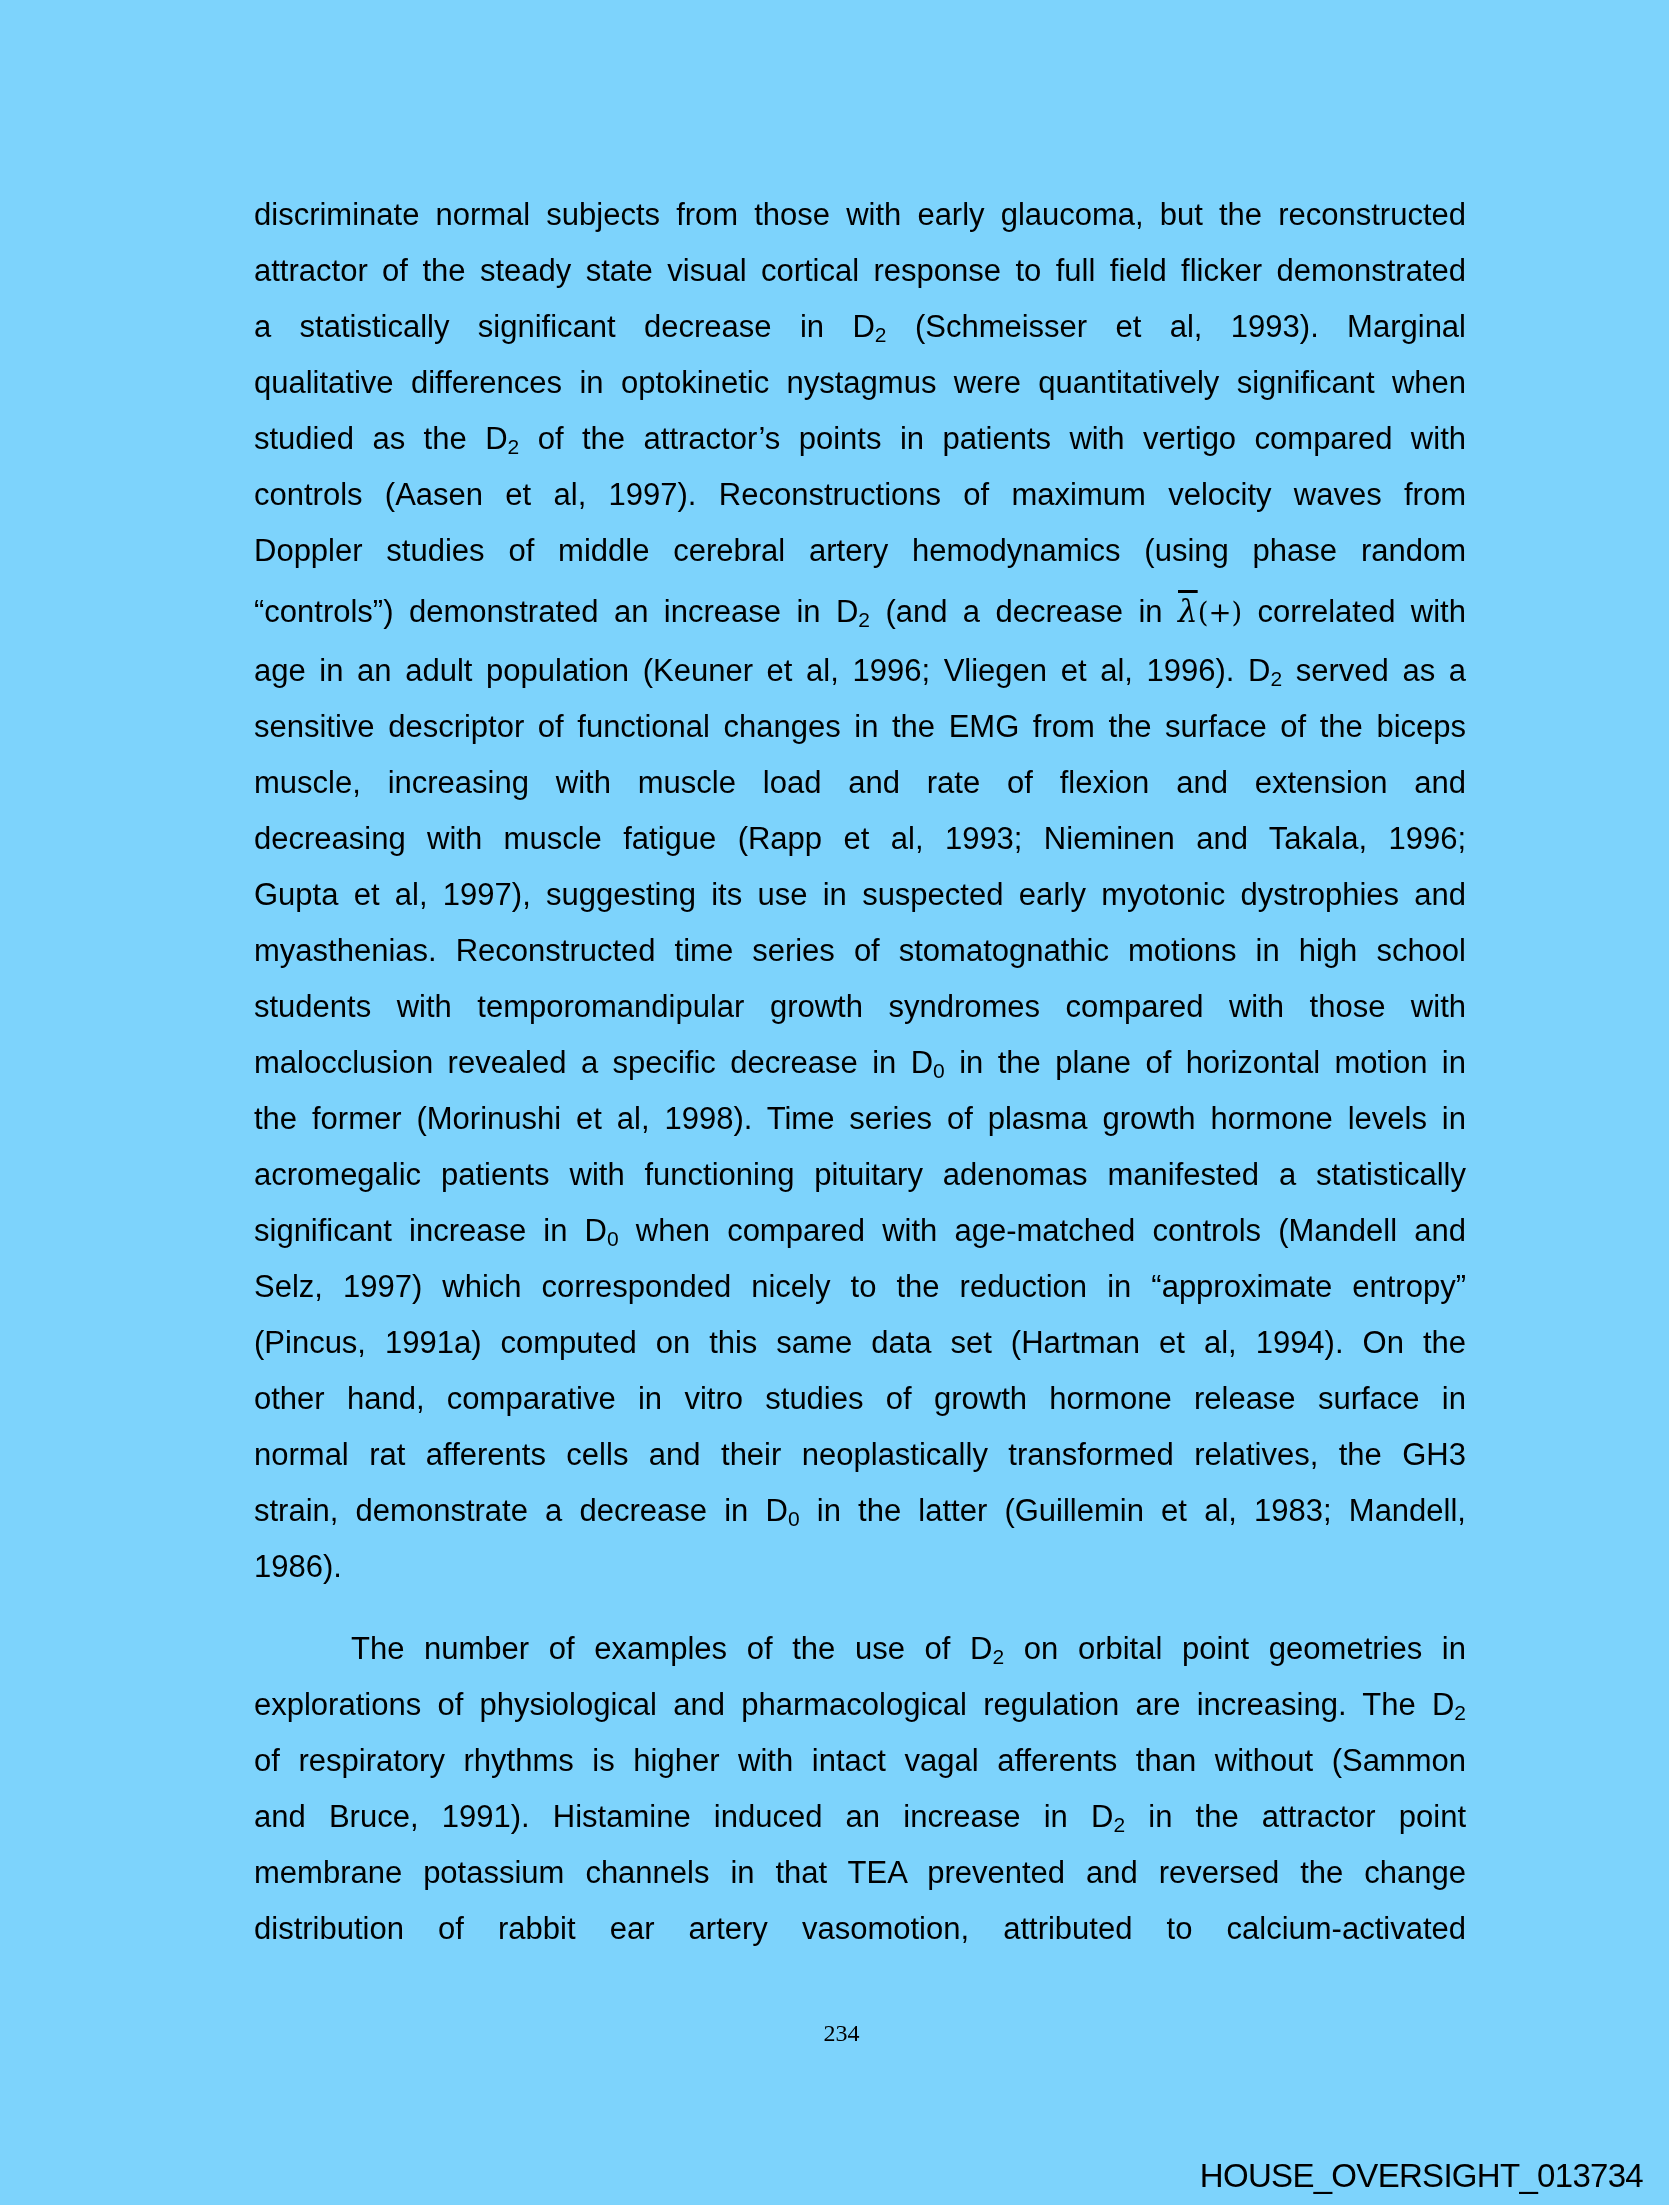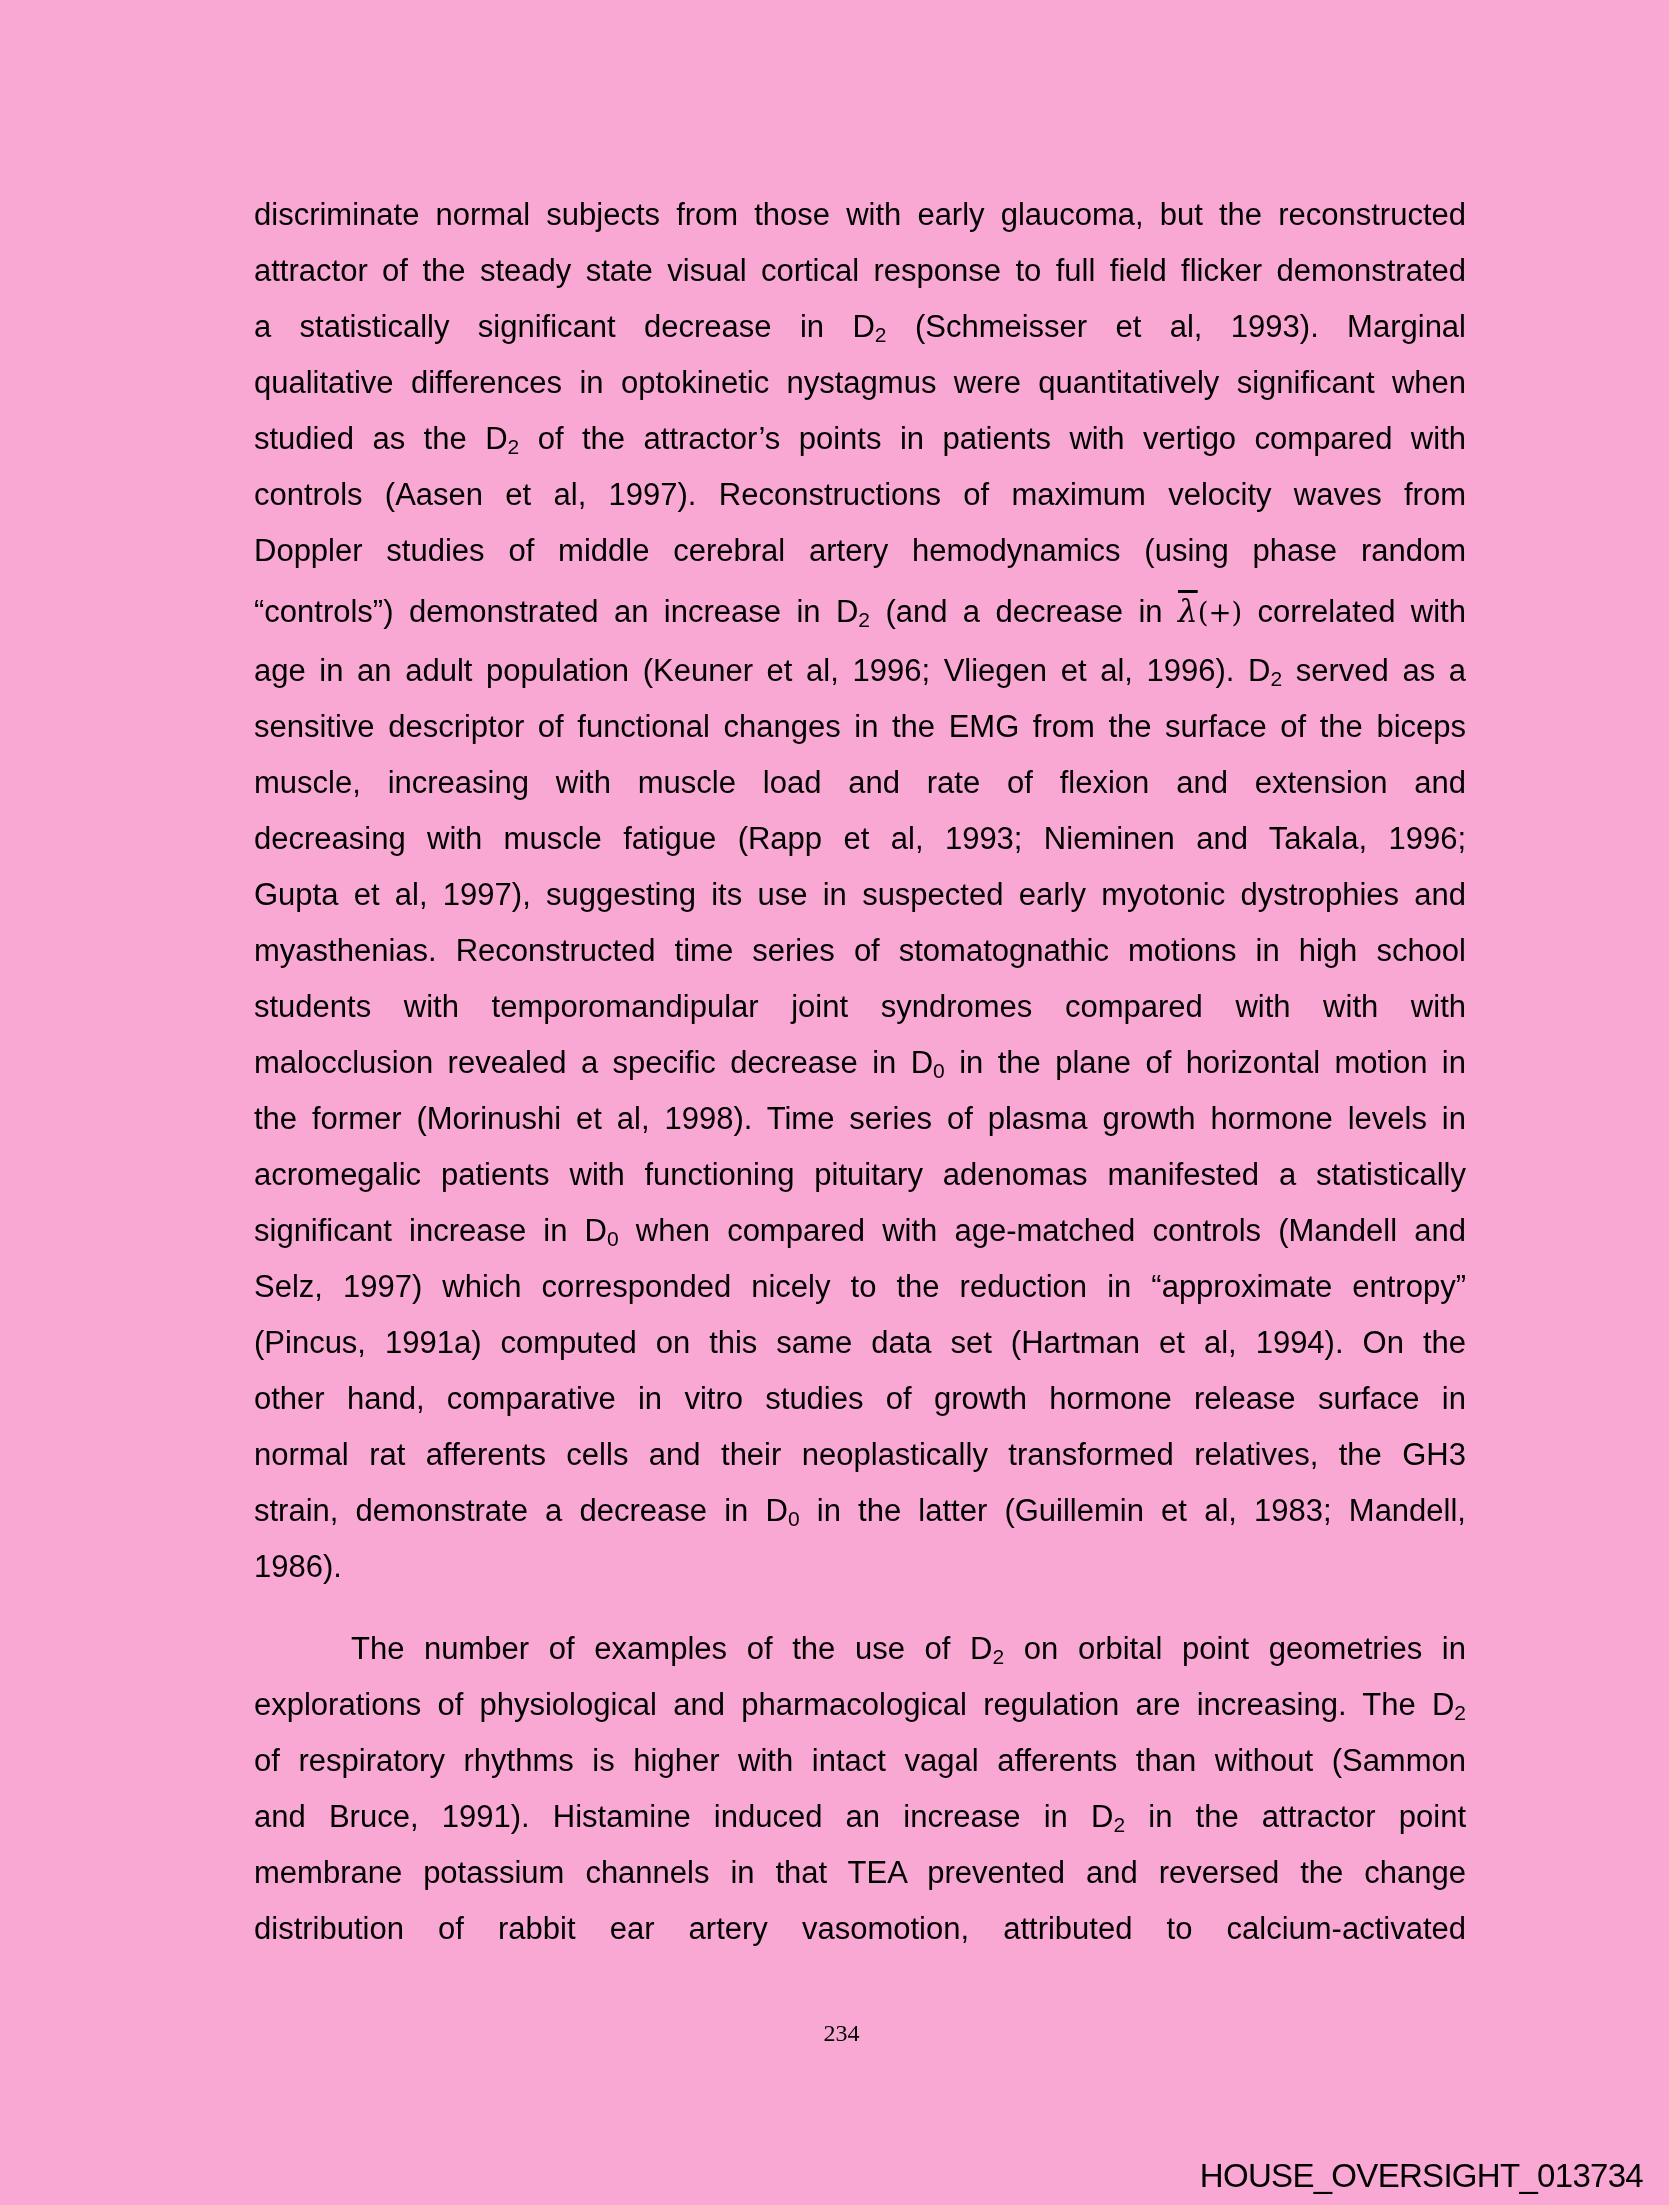"discriminate normal subjects from those" .page { background: #f9a8d4 -> #7dd3fc }
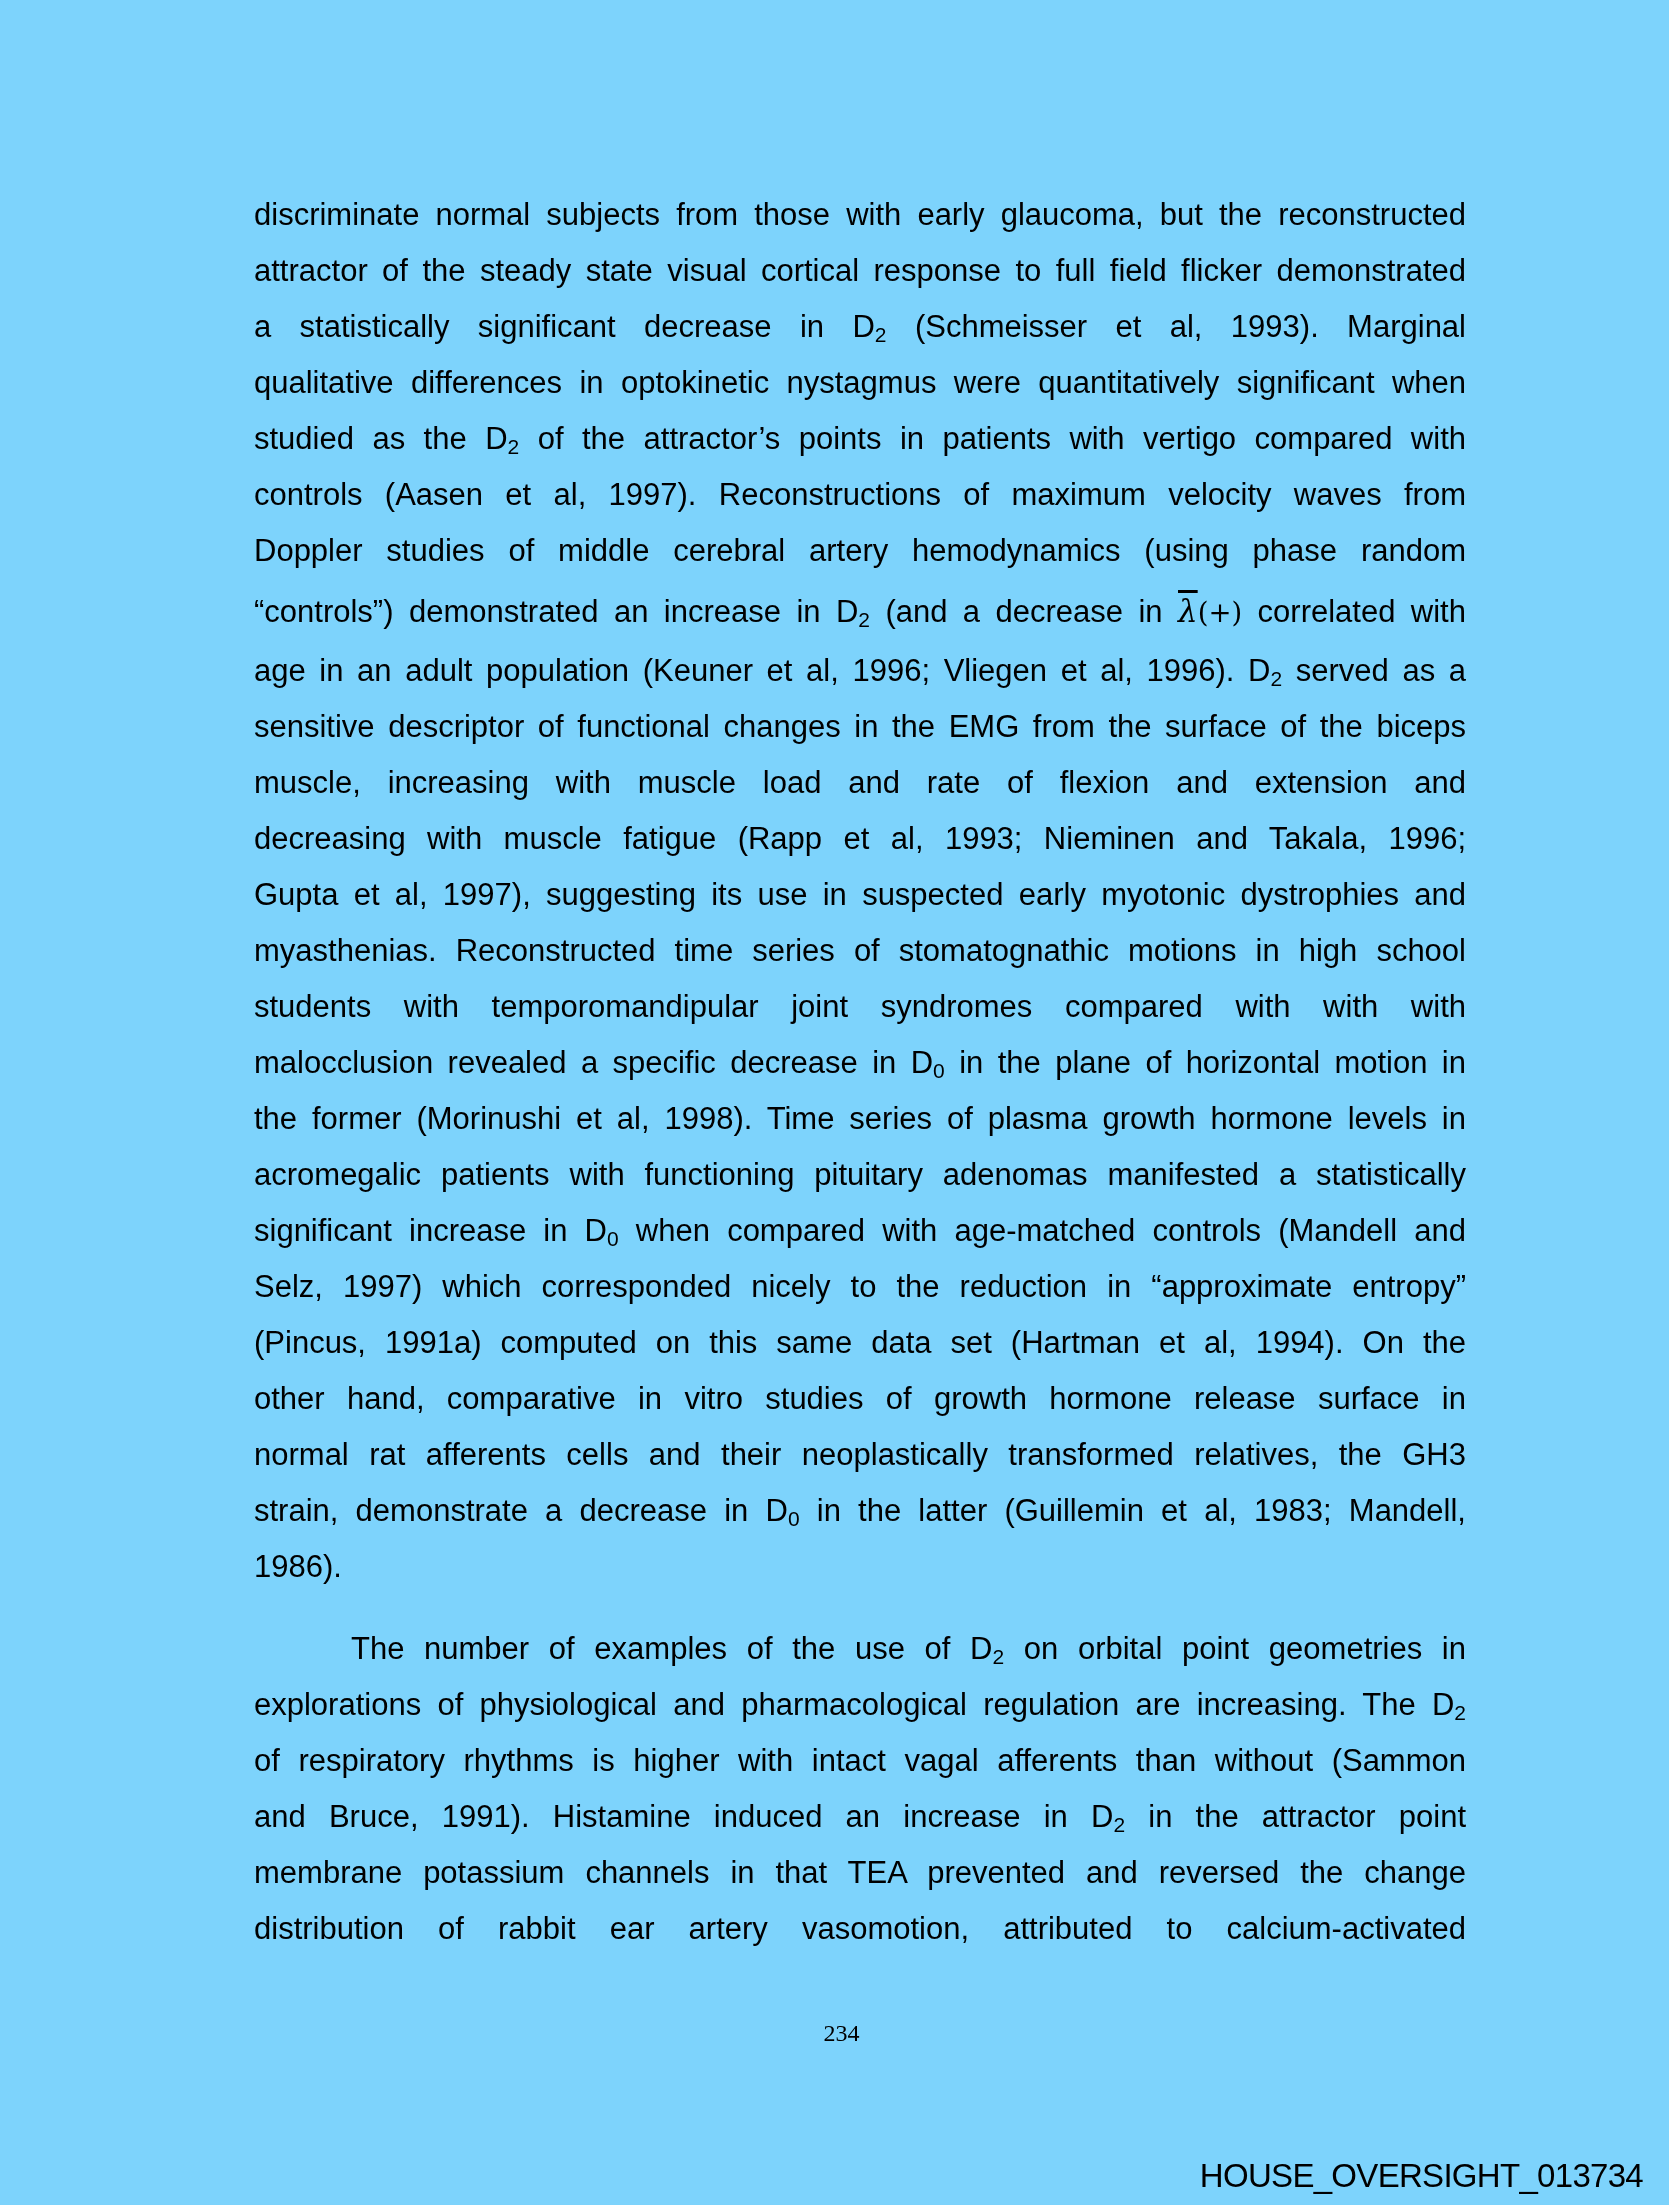"students with temporomandipular joint" span.line { text: joint syndromes compared with with -> growth syndromes compared with those }
